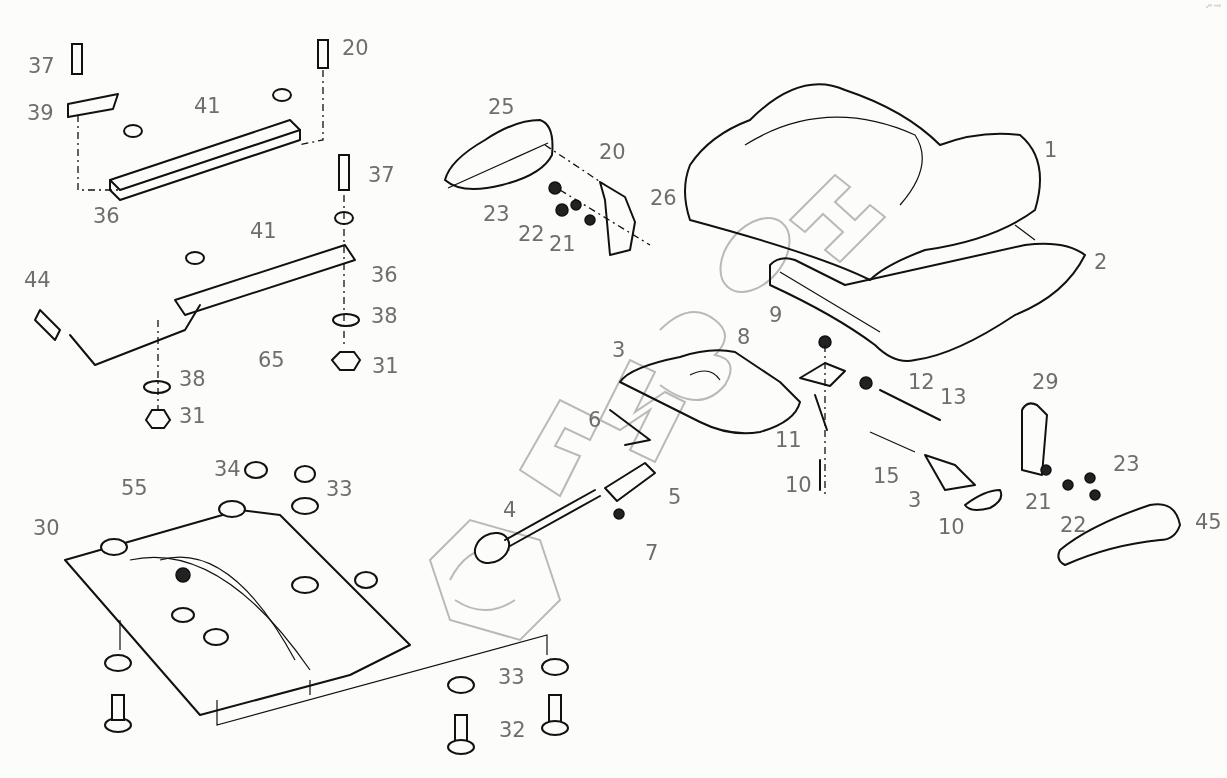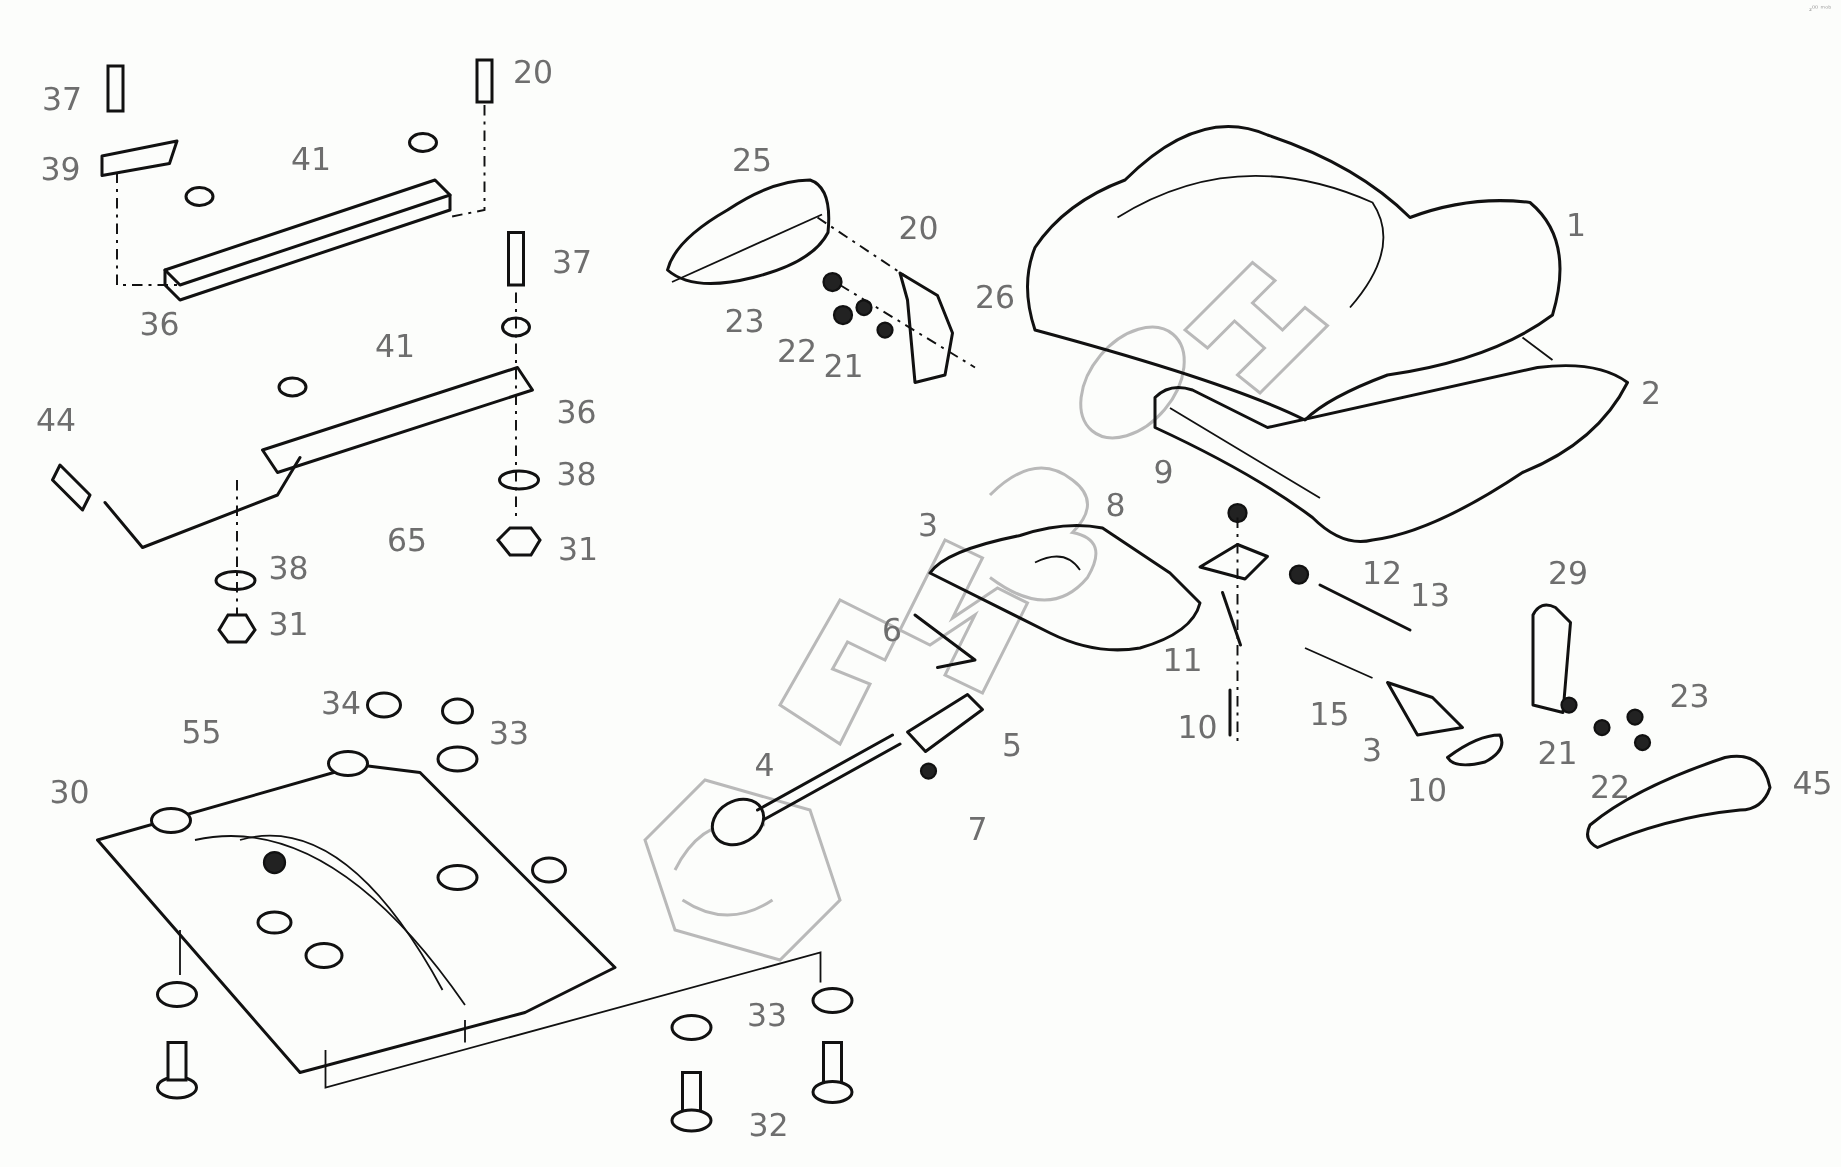"32" span.callout { top: 740px -> 720px }
